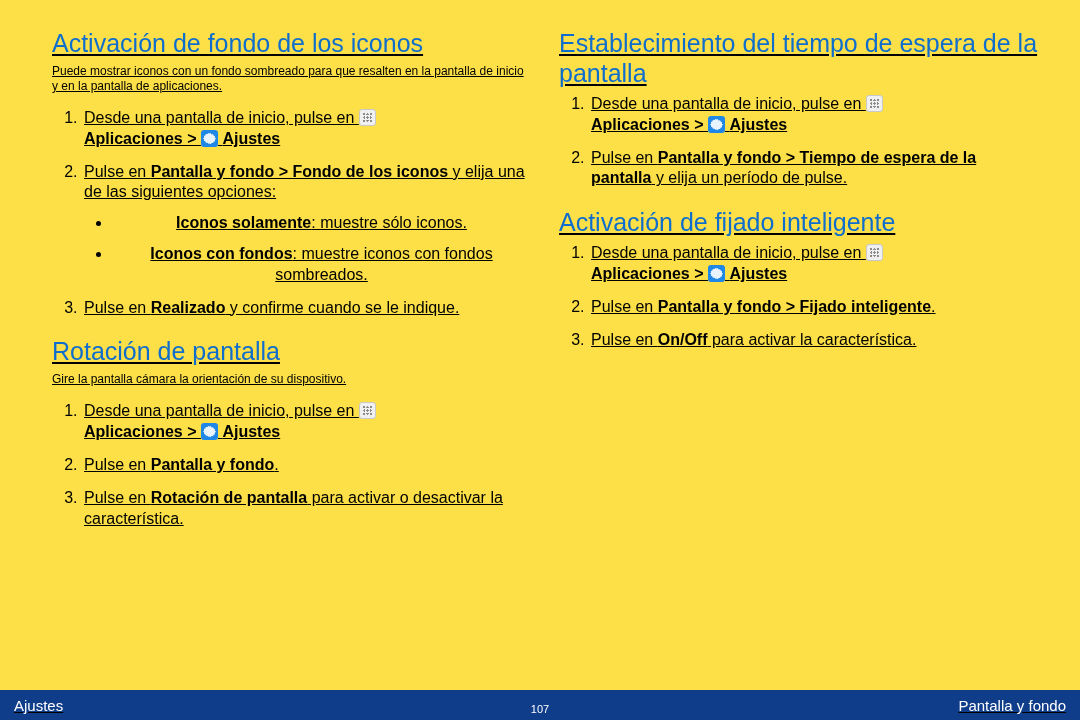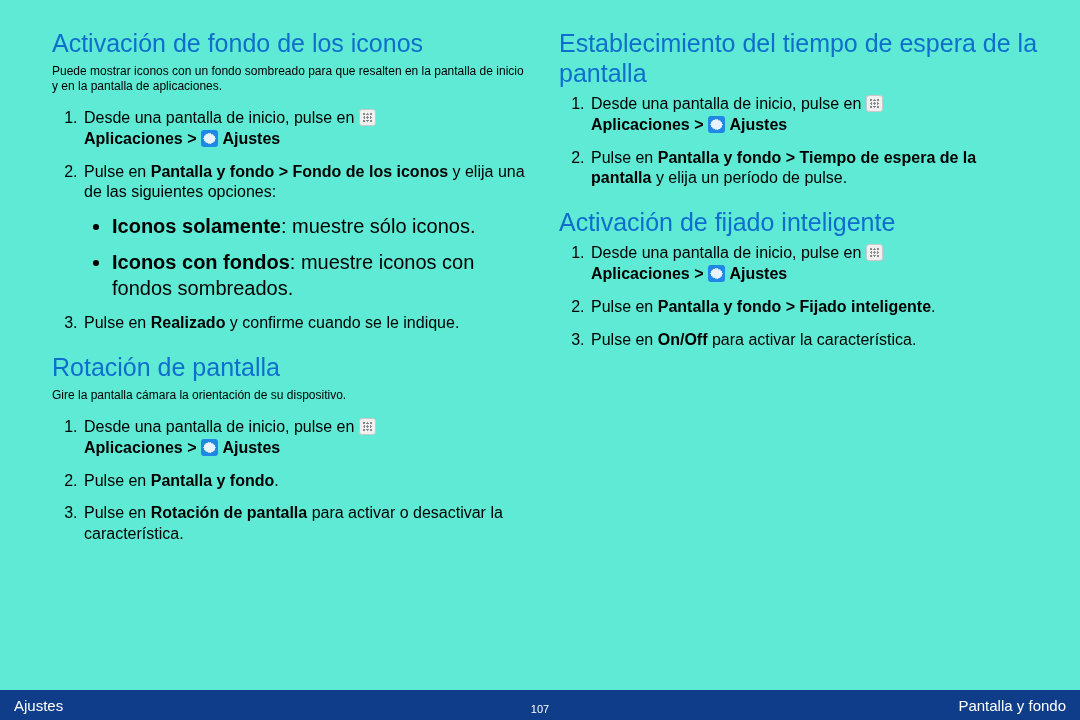"Activación de fondo de los" .page { background: #5eead4 -> #fde047; text-decoration: none -> underline }
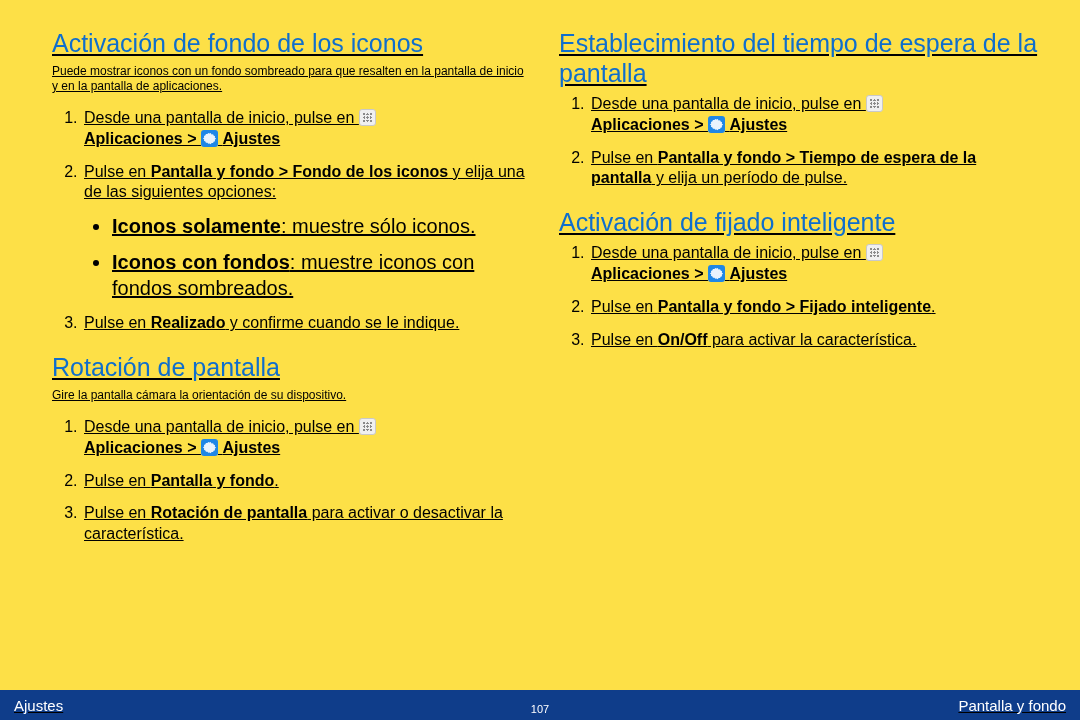"Iconos solamente: muestre sólo iconos." ul > li { font-size: 20px -> 16px; text-align: none -> center }
